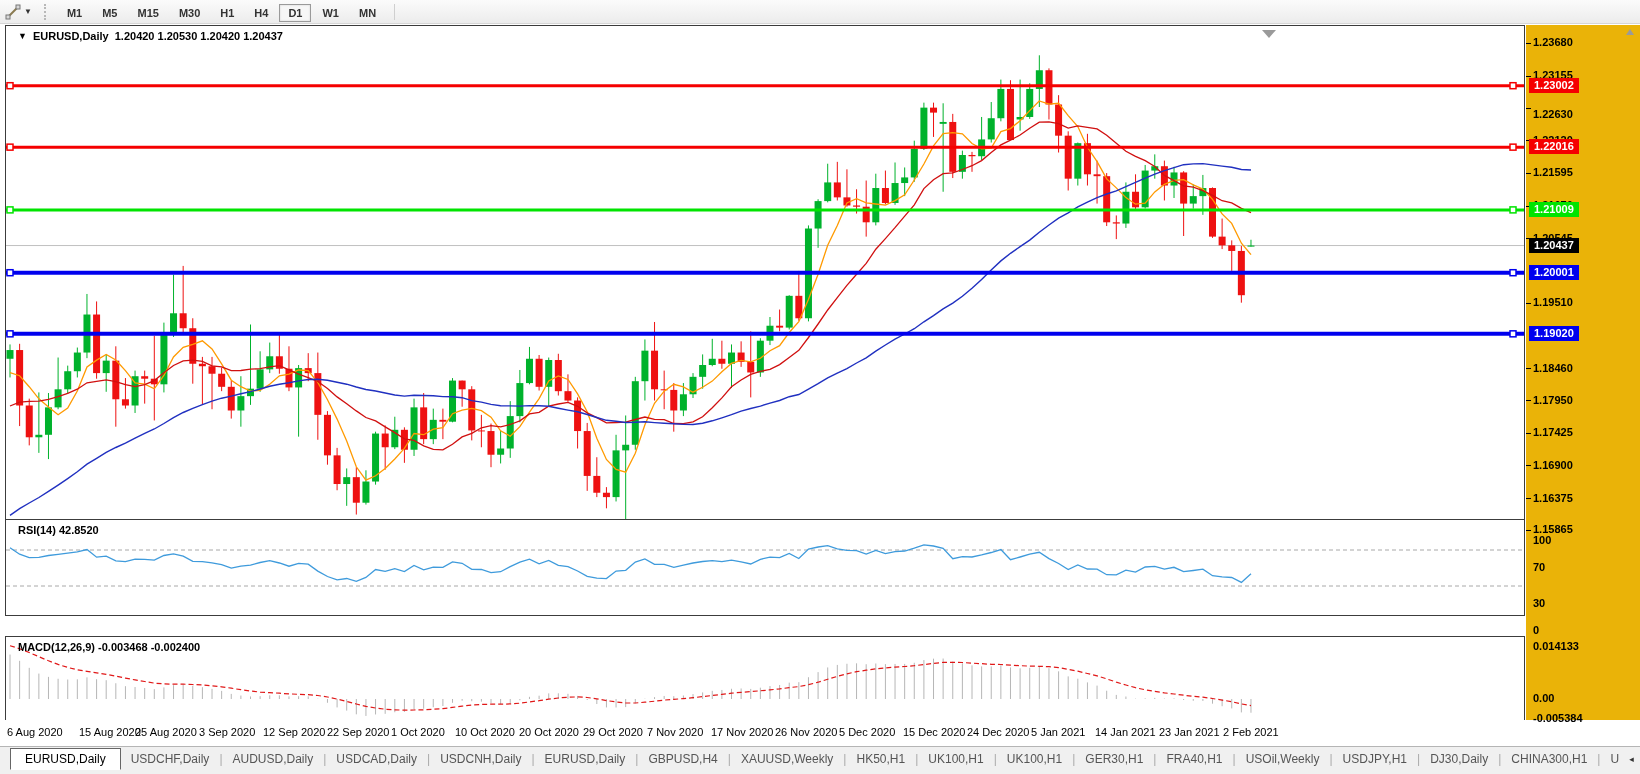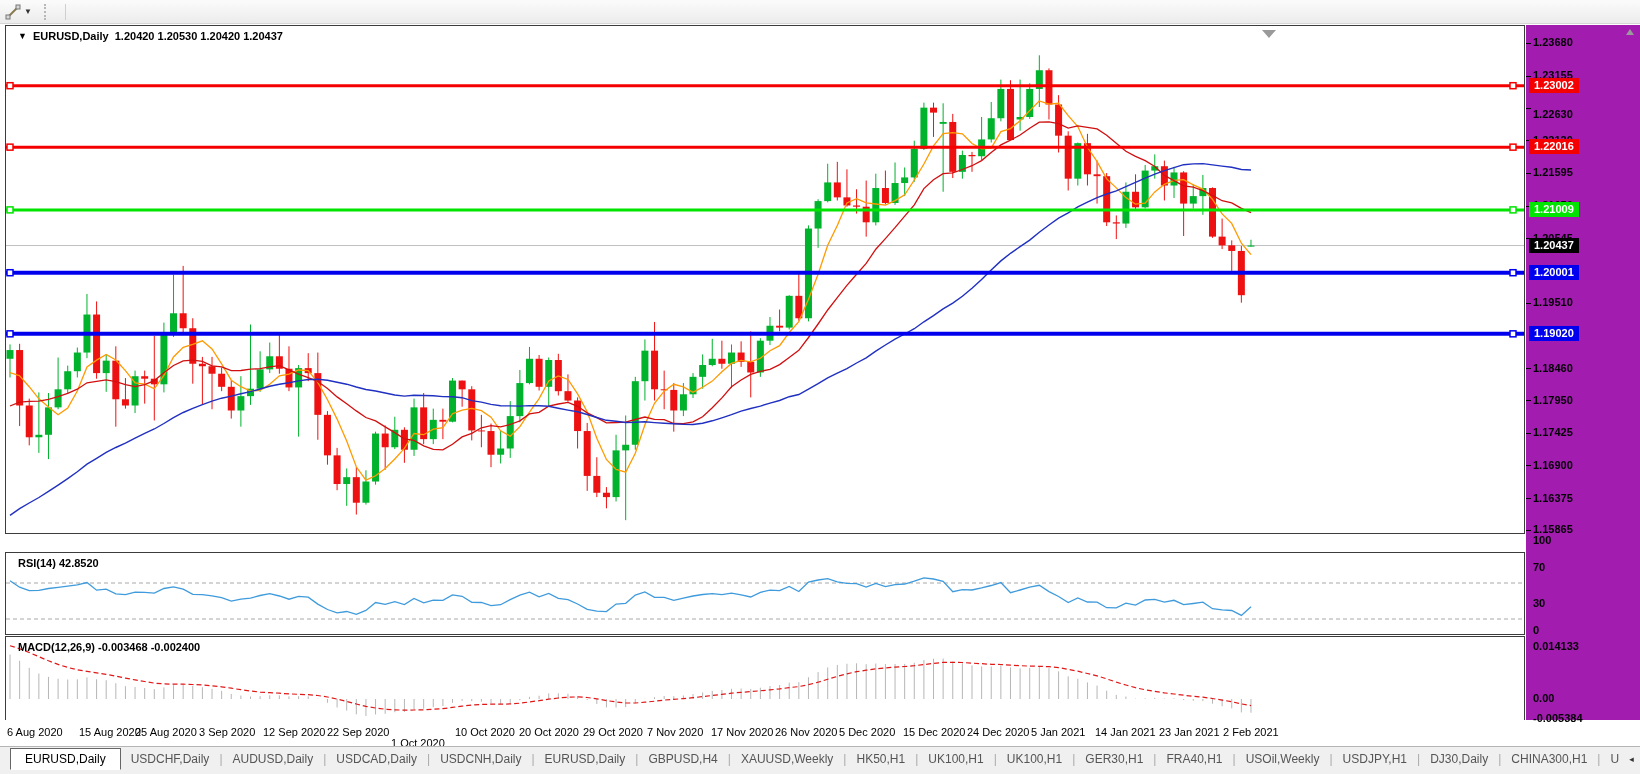"M1 M5 M15 M30 H1" span { html: none -> <span><span>M1</span><span>M5</span><span>M15</span><span>M30</span><span>H1</span><span>H4</span><span>D1</span><span>W1</span><span>MN</span></span> }
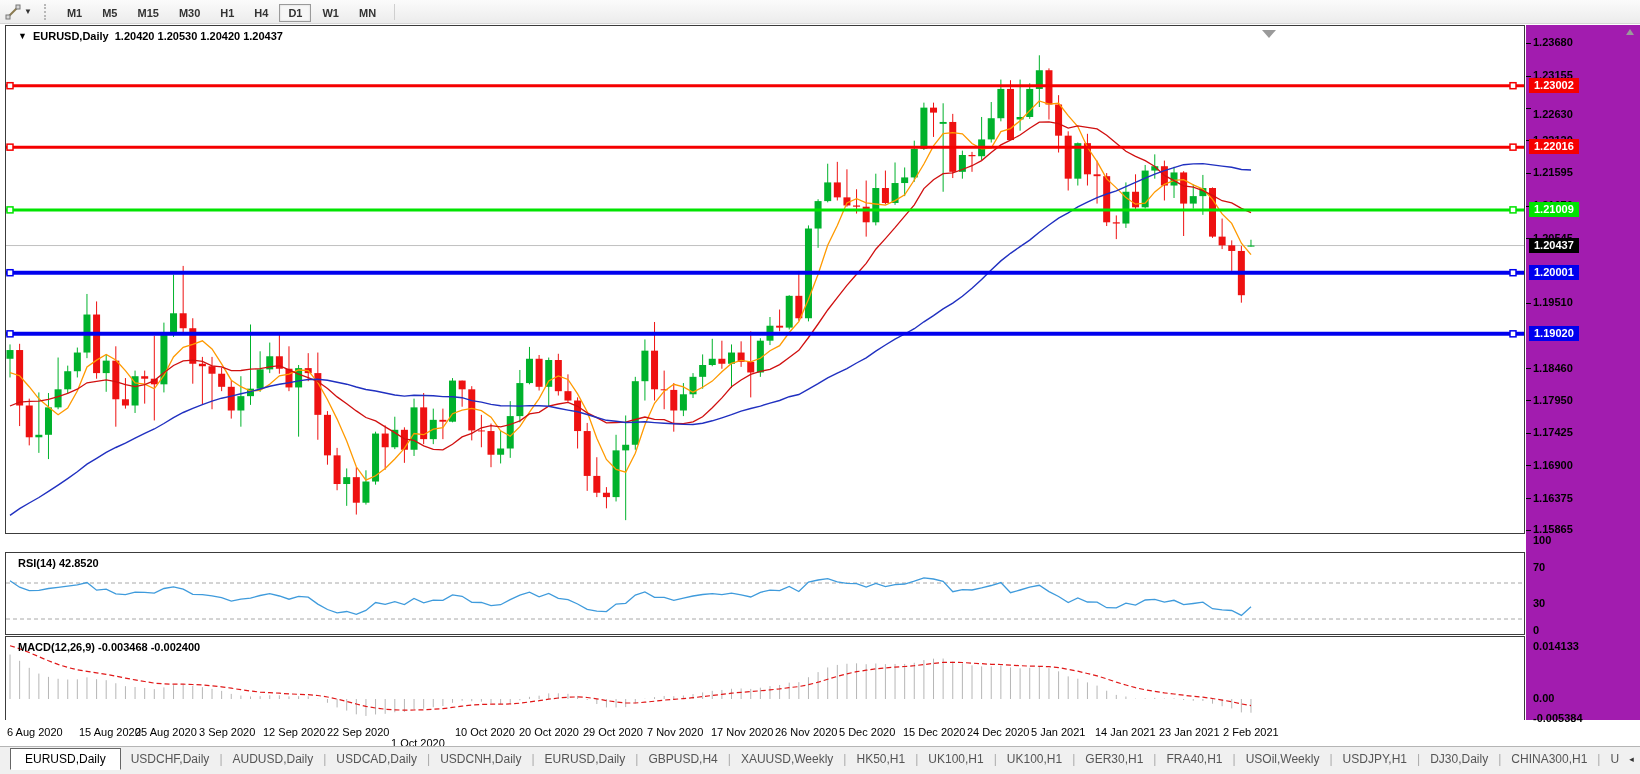"1.23680" #axis-col { background: #a21caf -> #eab308 }
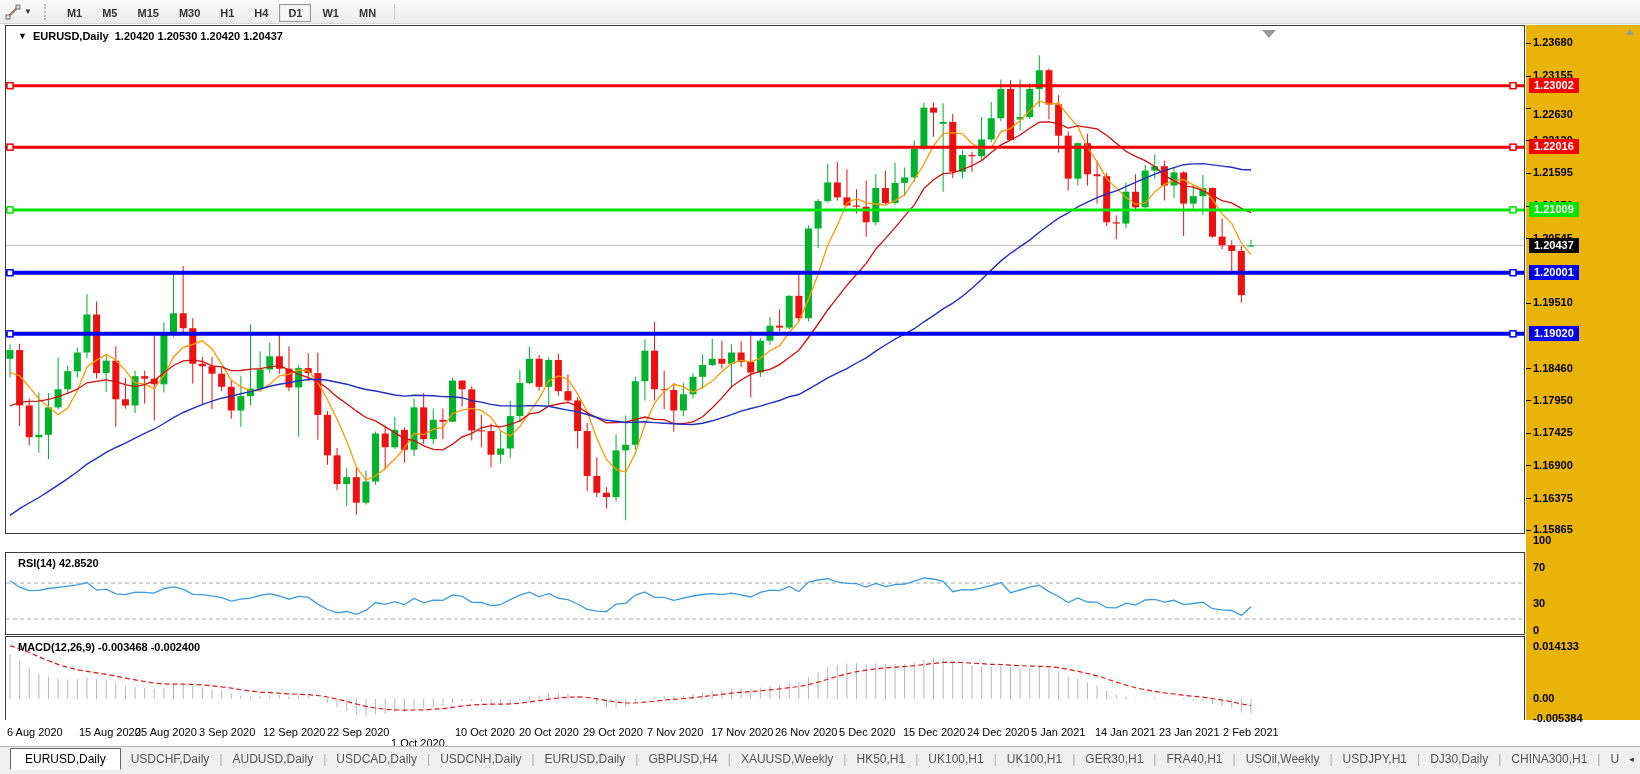"RSI(14) 42.8520" #rsi-panel { height: 83px -> 97px; top: 552px -> 519px }
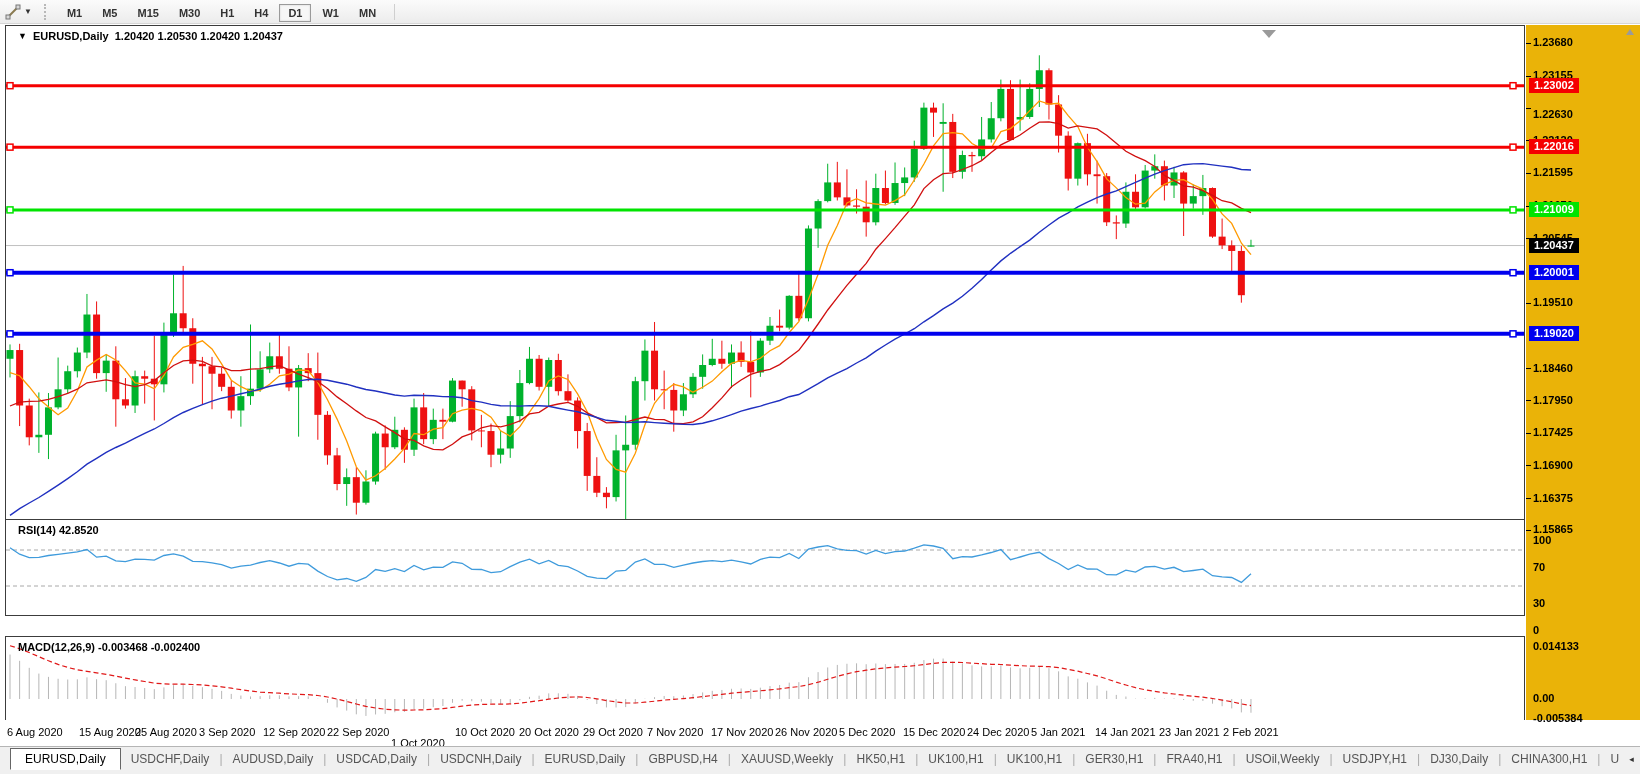"1 Oct 2020" div.date-label { margin-top: 11px -> none }
